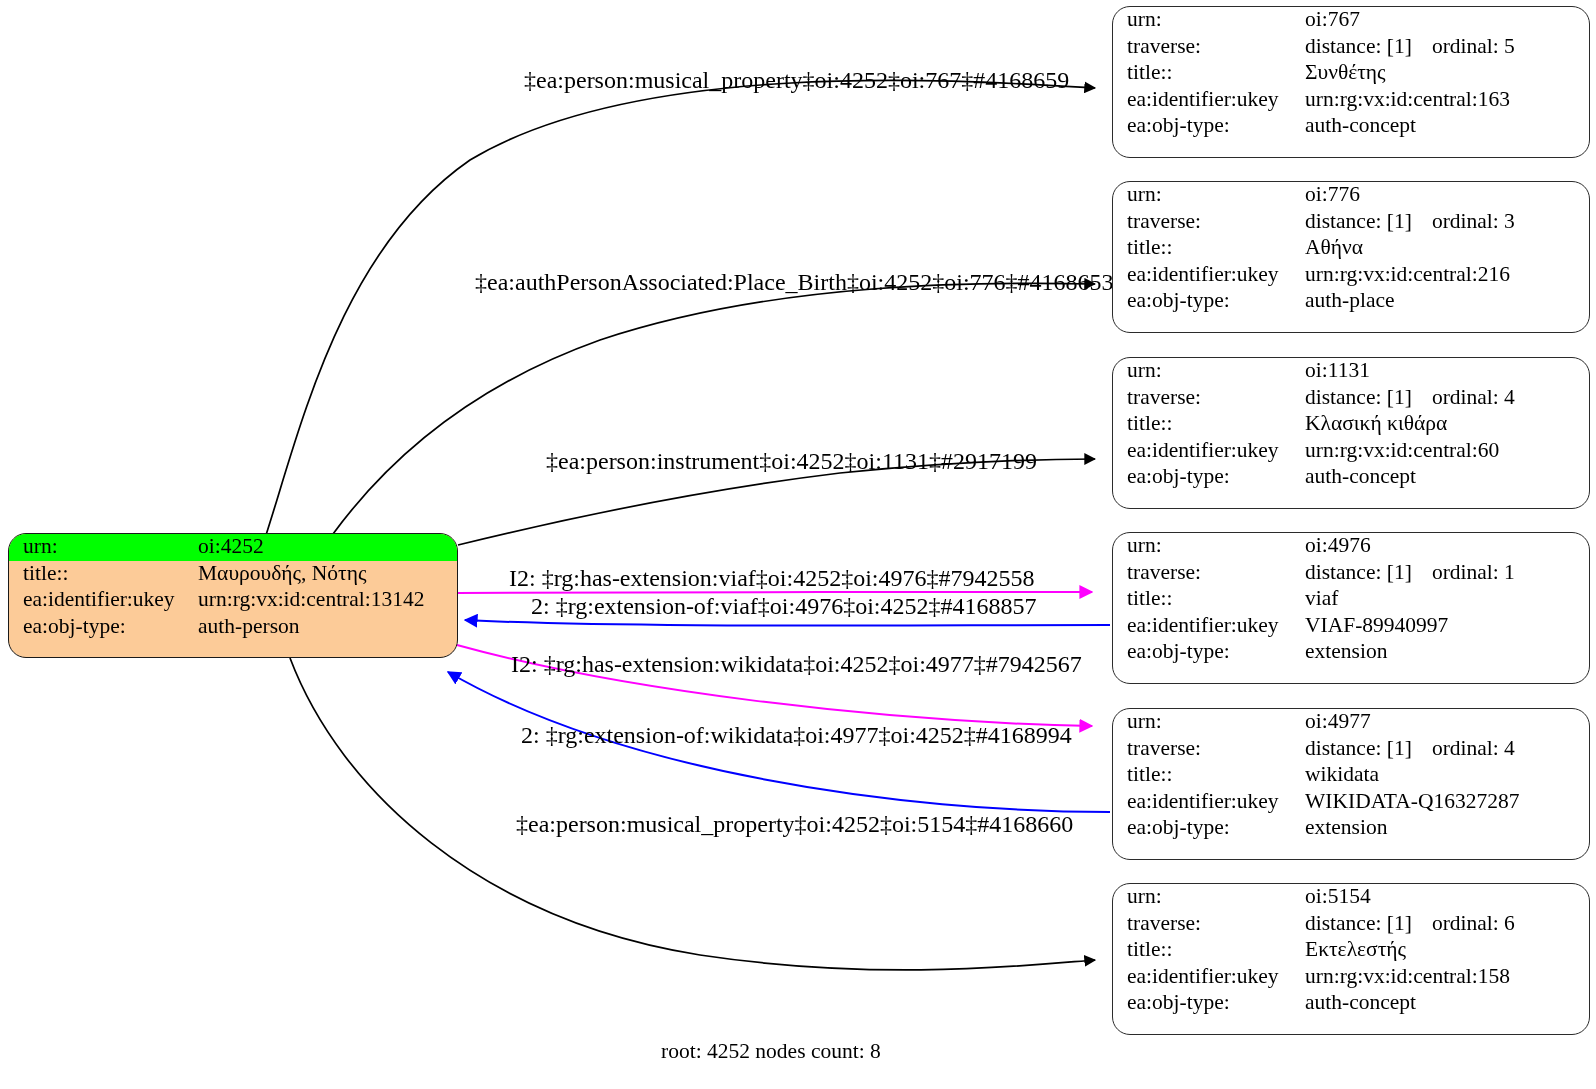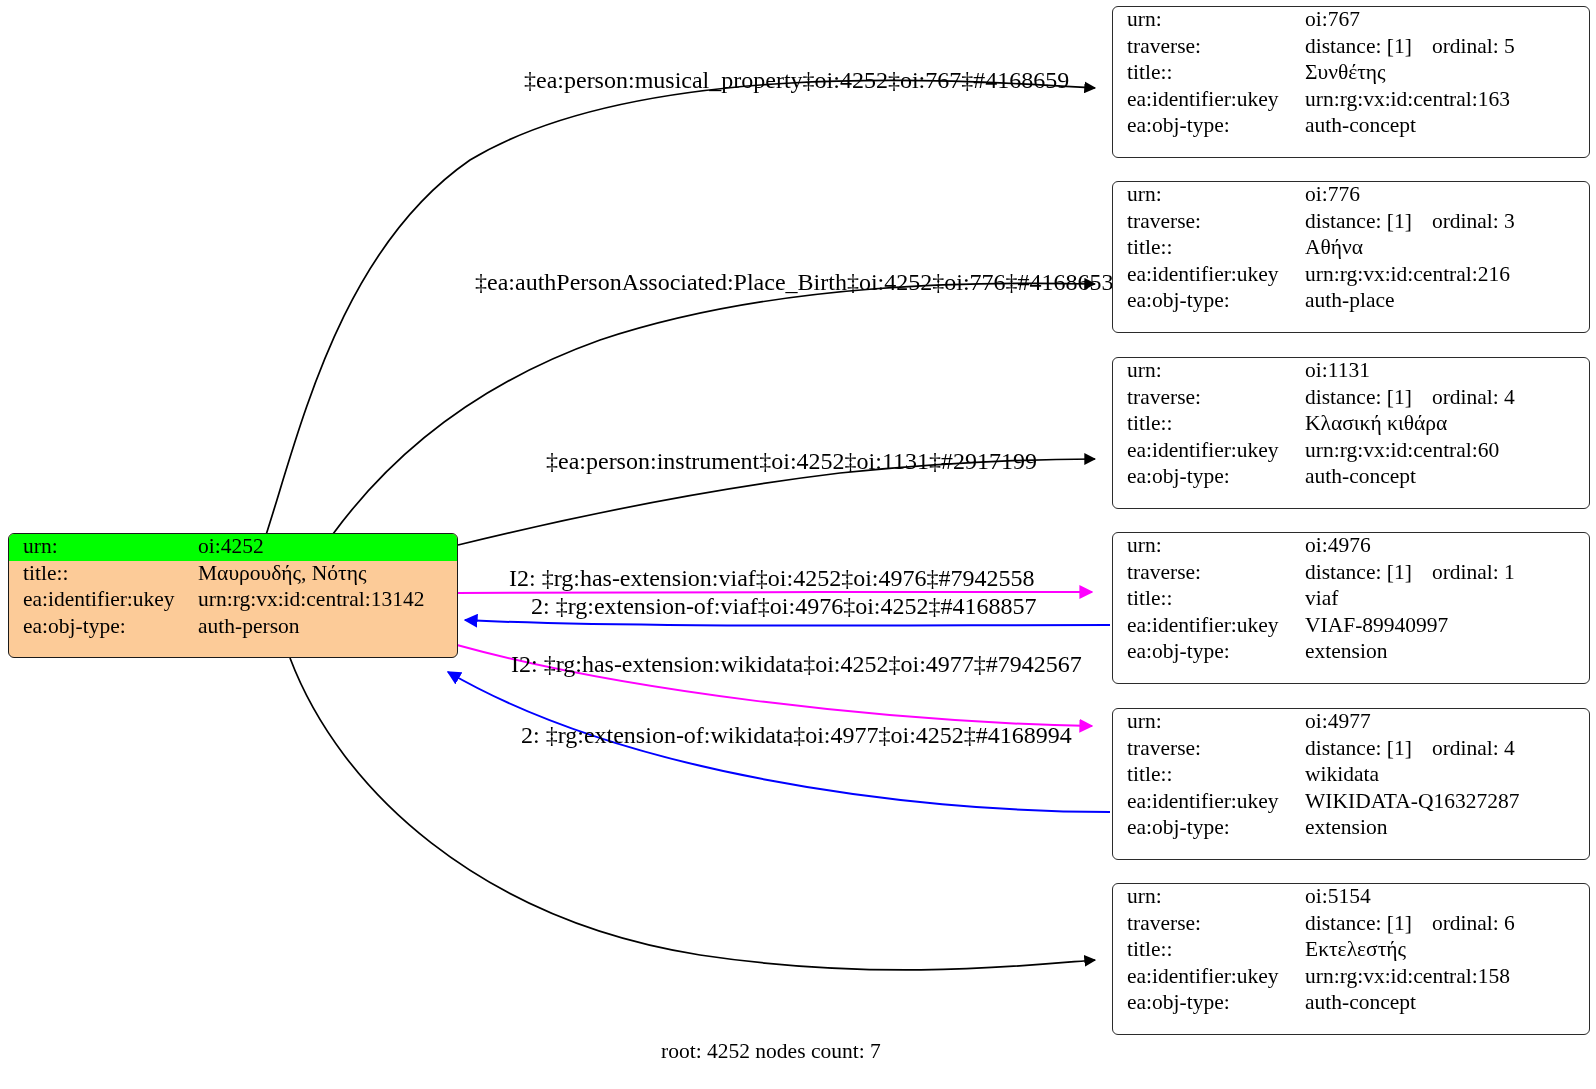"urn:" .node { border-radius: 6px -> 18px }
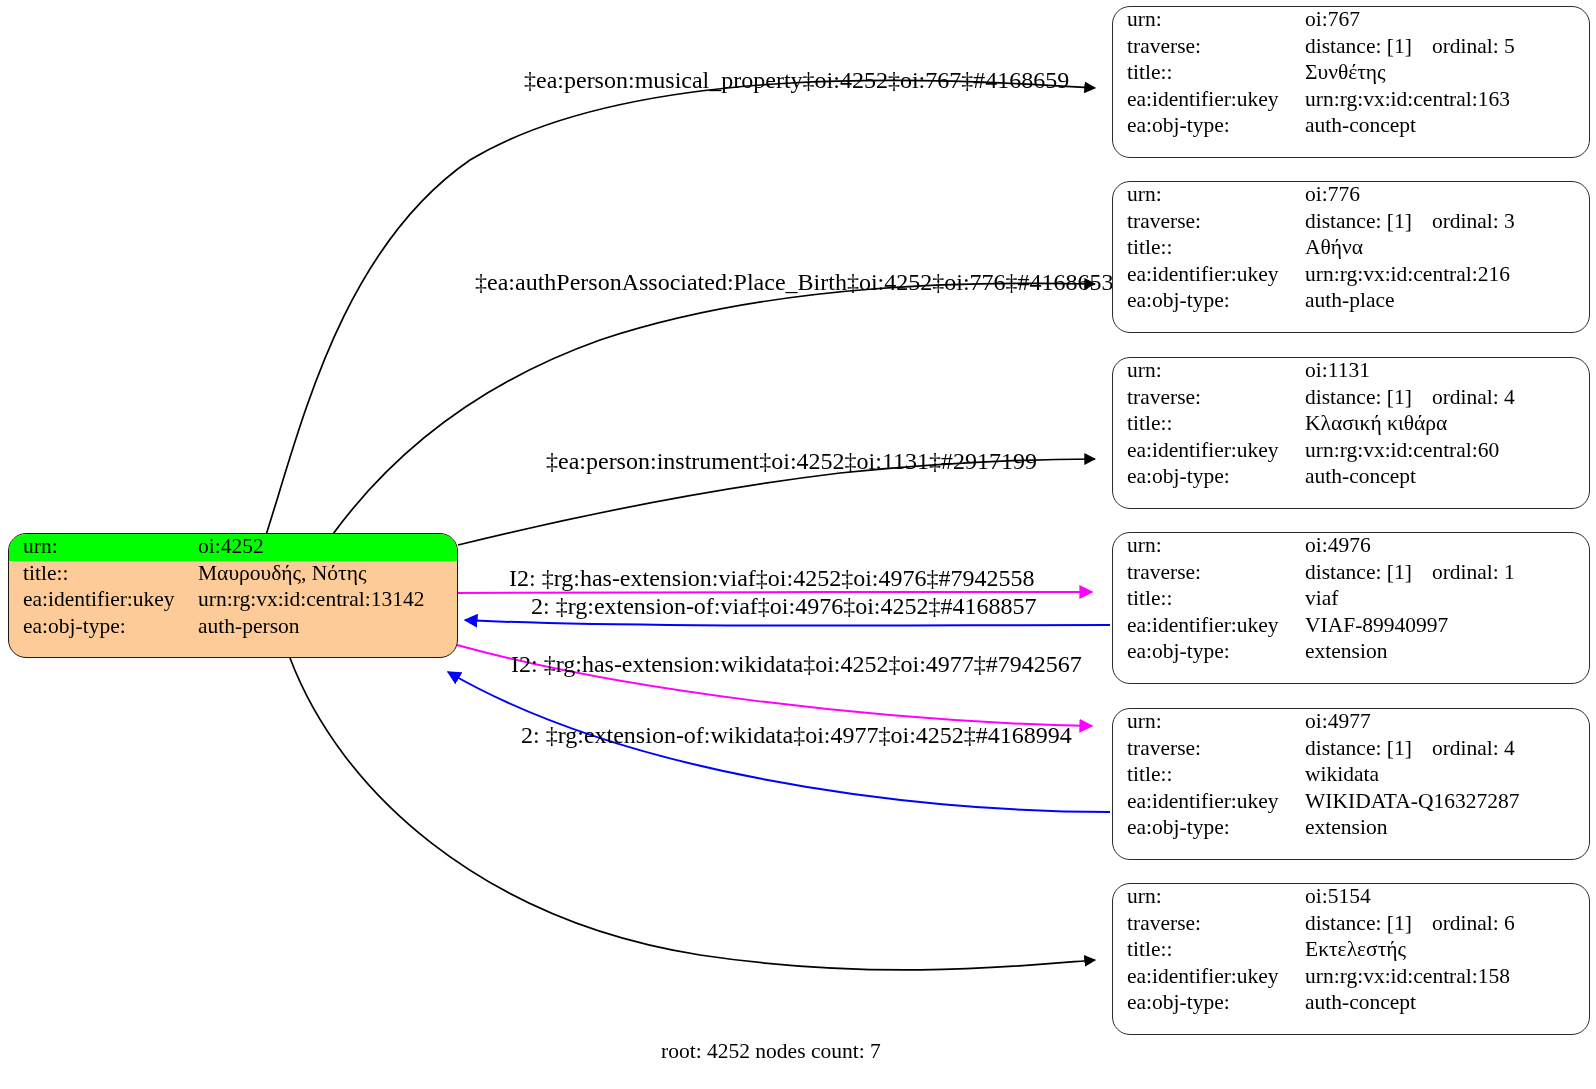"‡ea:person:musical_property‡oi:4252‡oi:5" div.edge-label { html: none -> <div>‡ea:person:musical_property‡oi:4252‡oi:5154‡#4168660</div> }
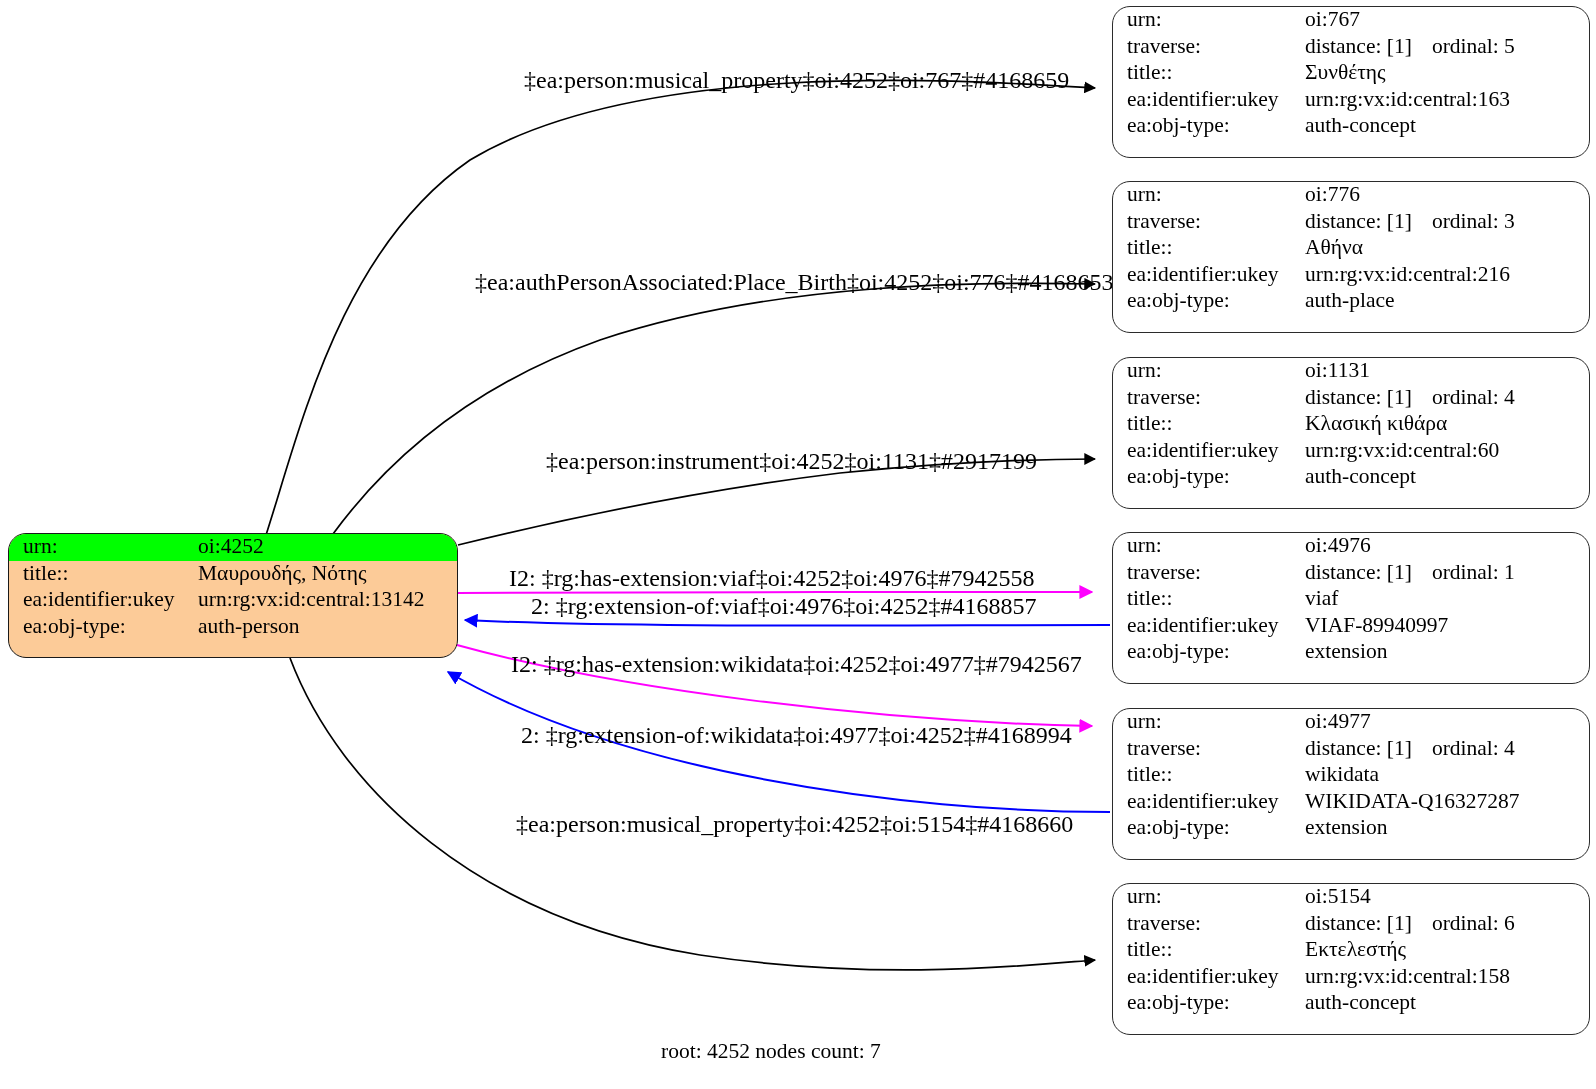"root: 4252 nodes count: 7" div.caption { text: 7 -> 8 }
